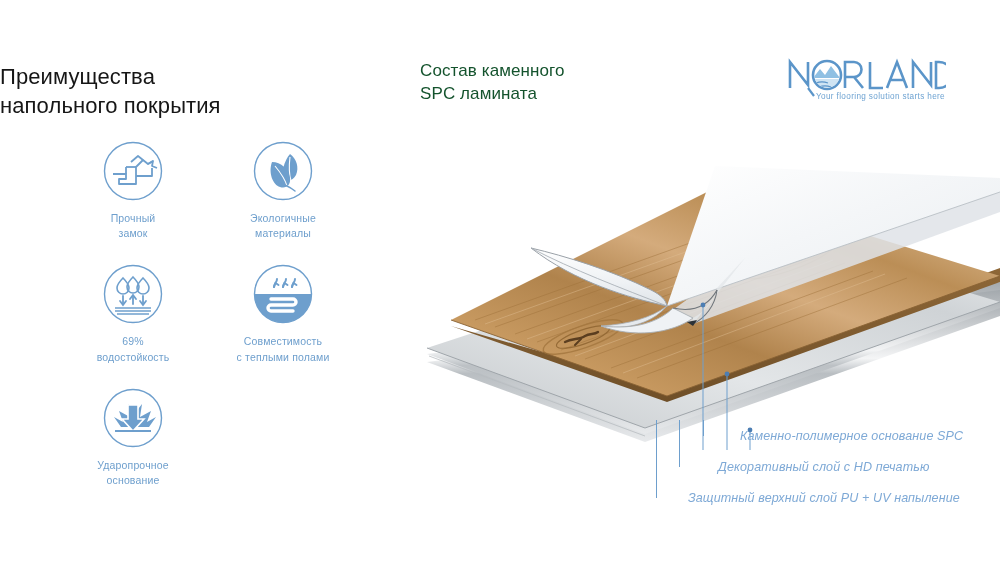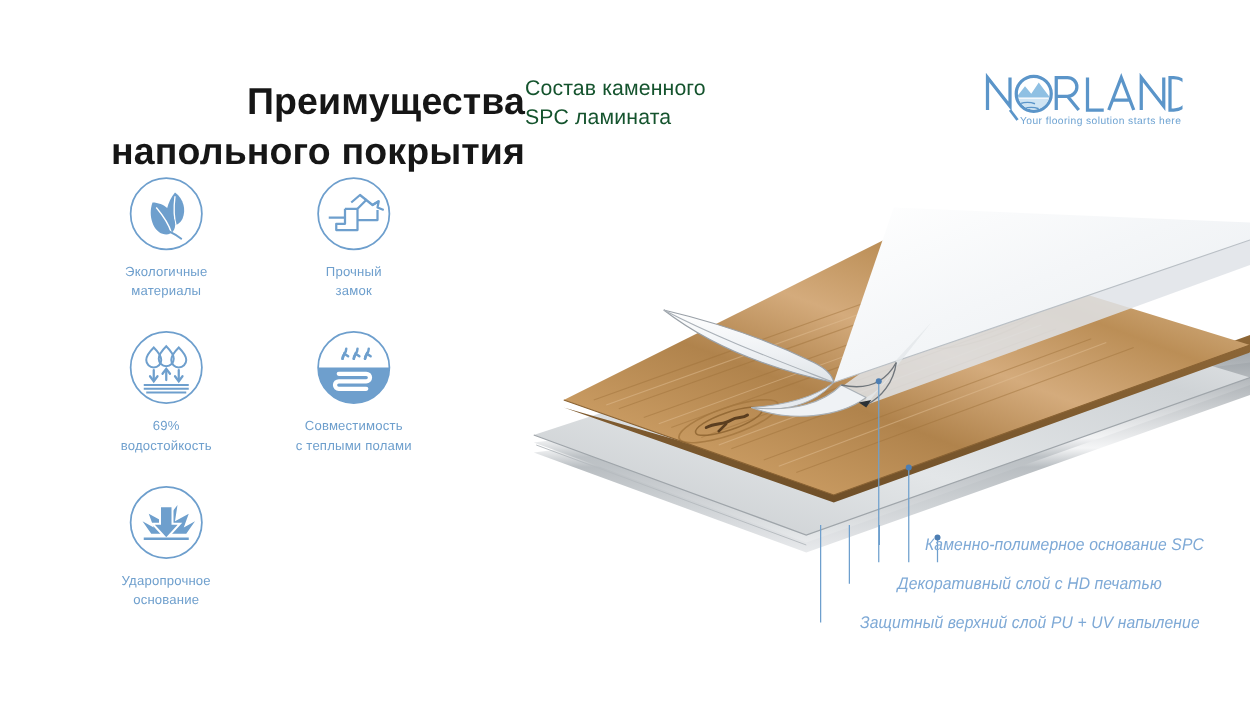"Преимущества" .left-title { font-size: 30px -> 22px; font-weight: 700 -> 400; text-align: right -> left }
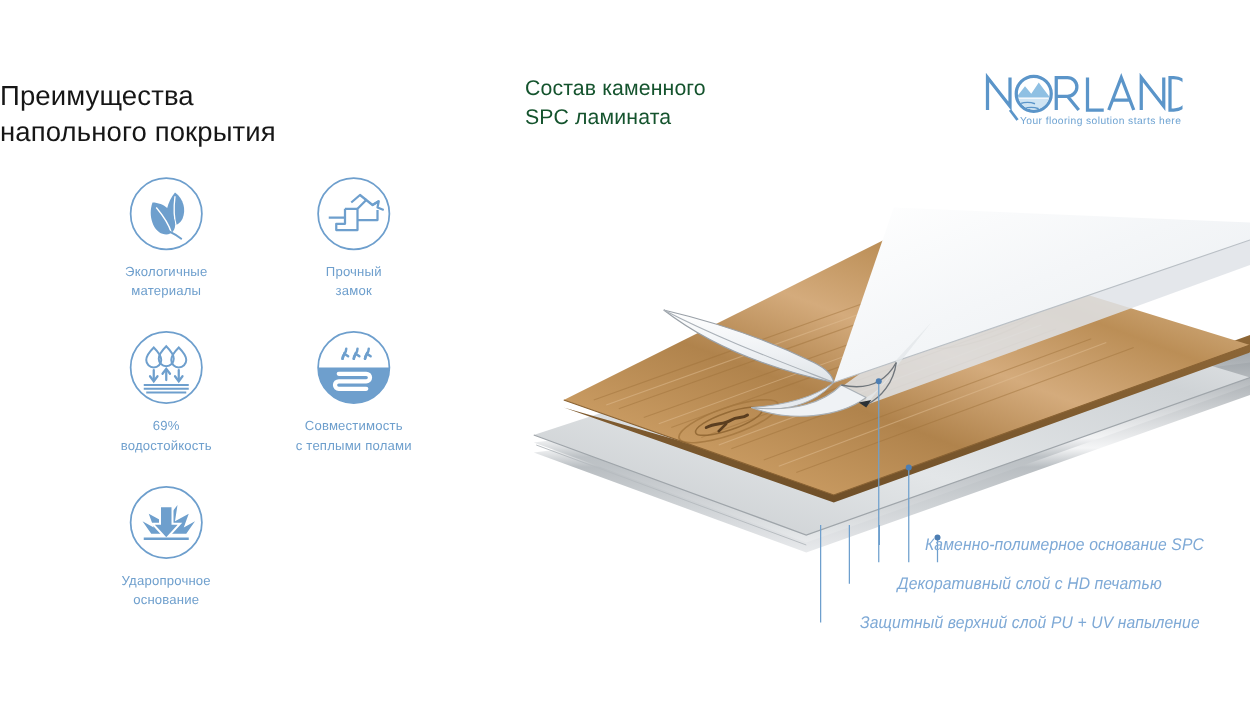"Экологичные" div.feature { order: before "Прочный" -> after "Прочный" }
